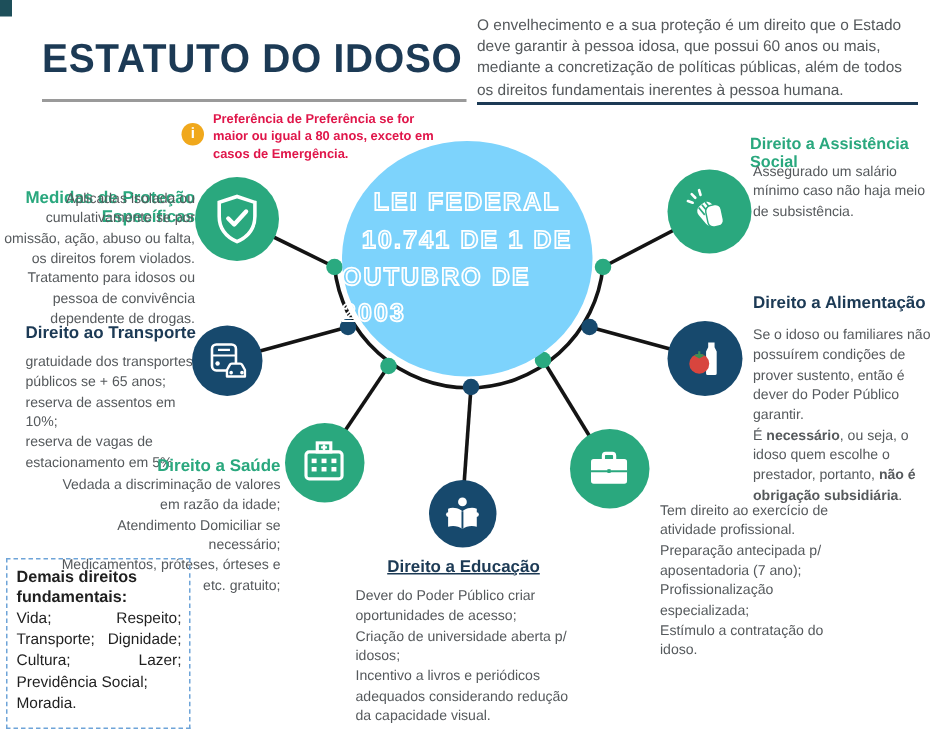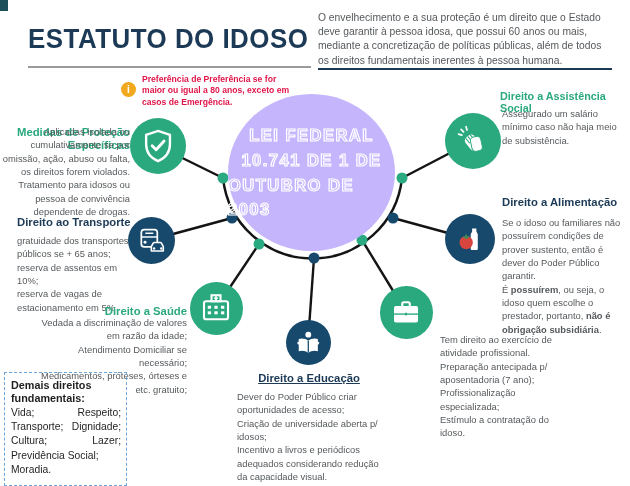"LEI FEDERAL" .hub { background: #c4b5fd -> #7dd3fc }
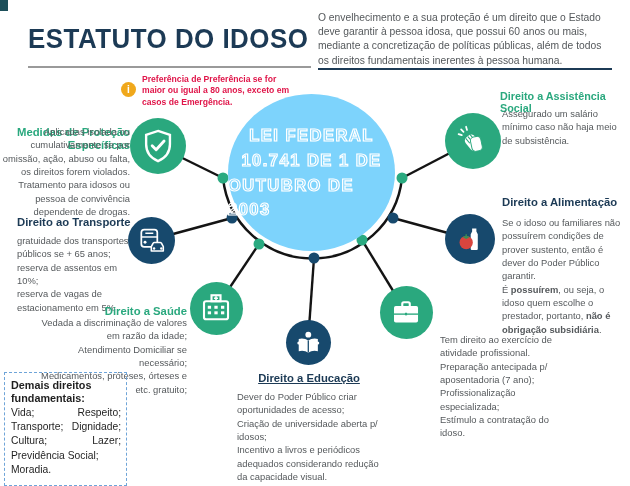"possuírem" b { text: possuírem -> necessário }
